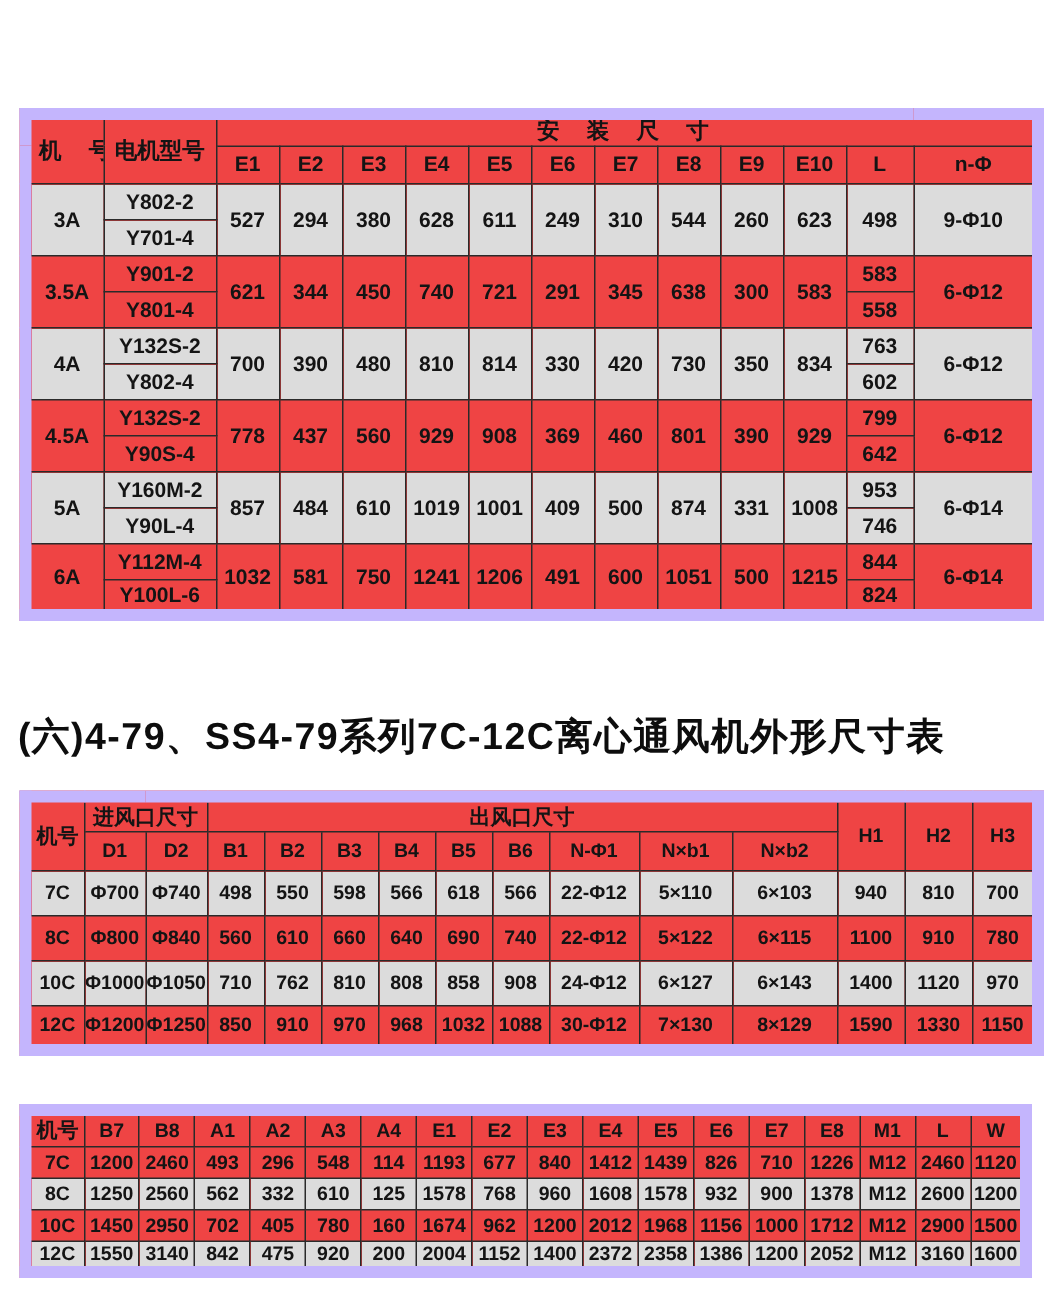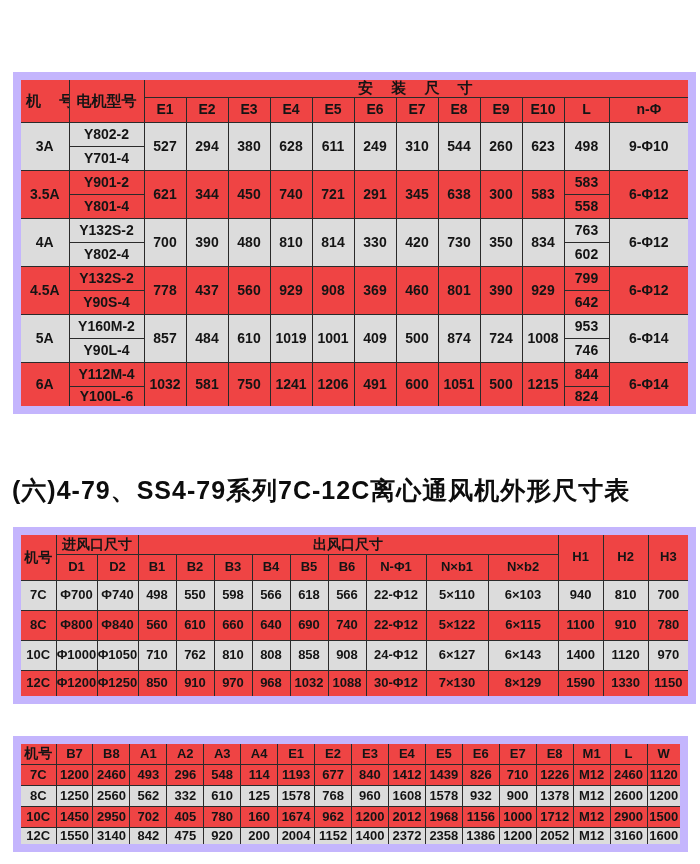"724" td { text: 724 -> 331 }
